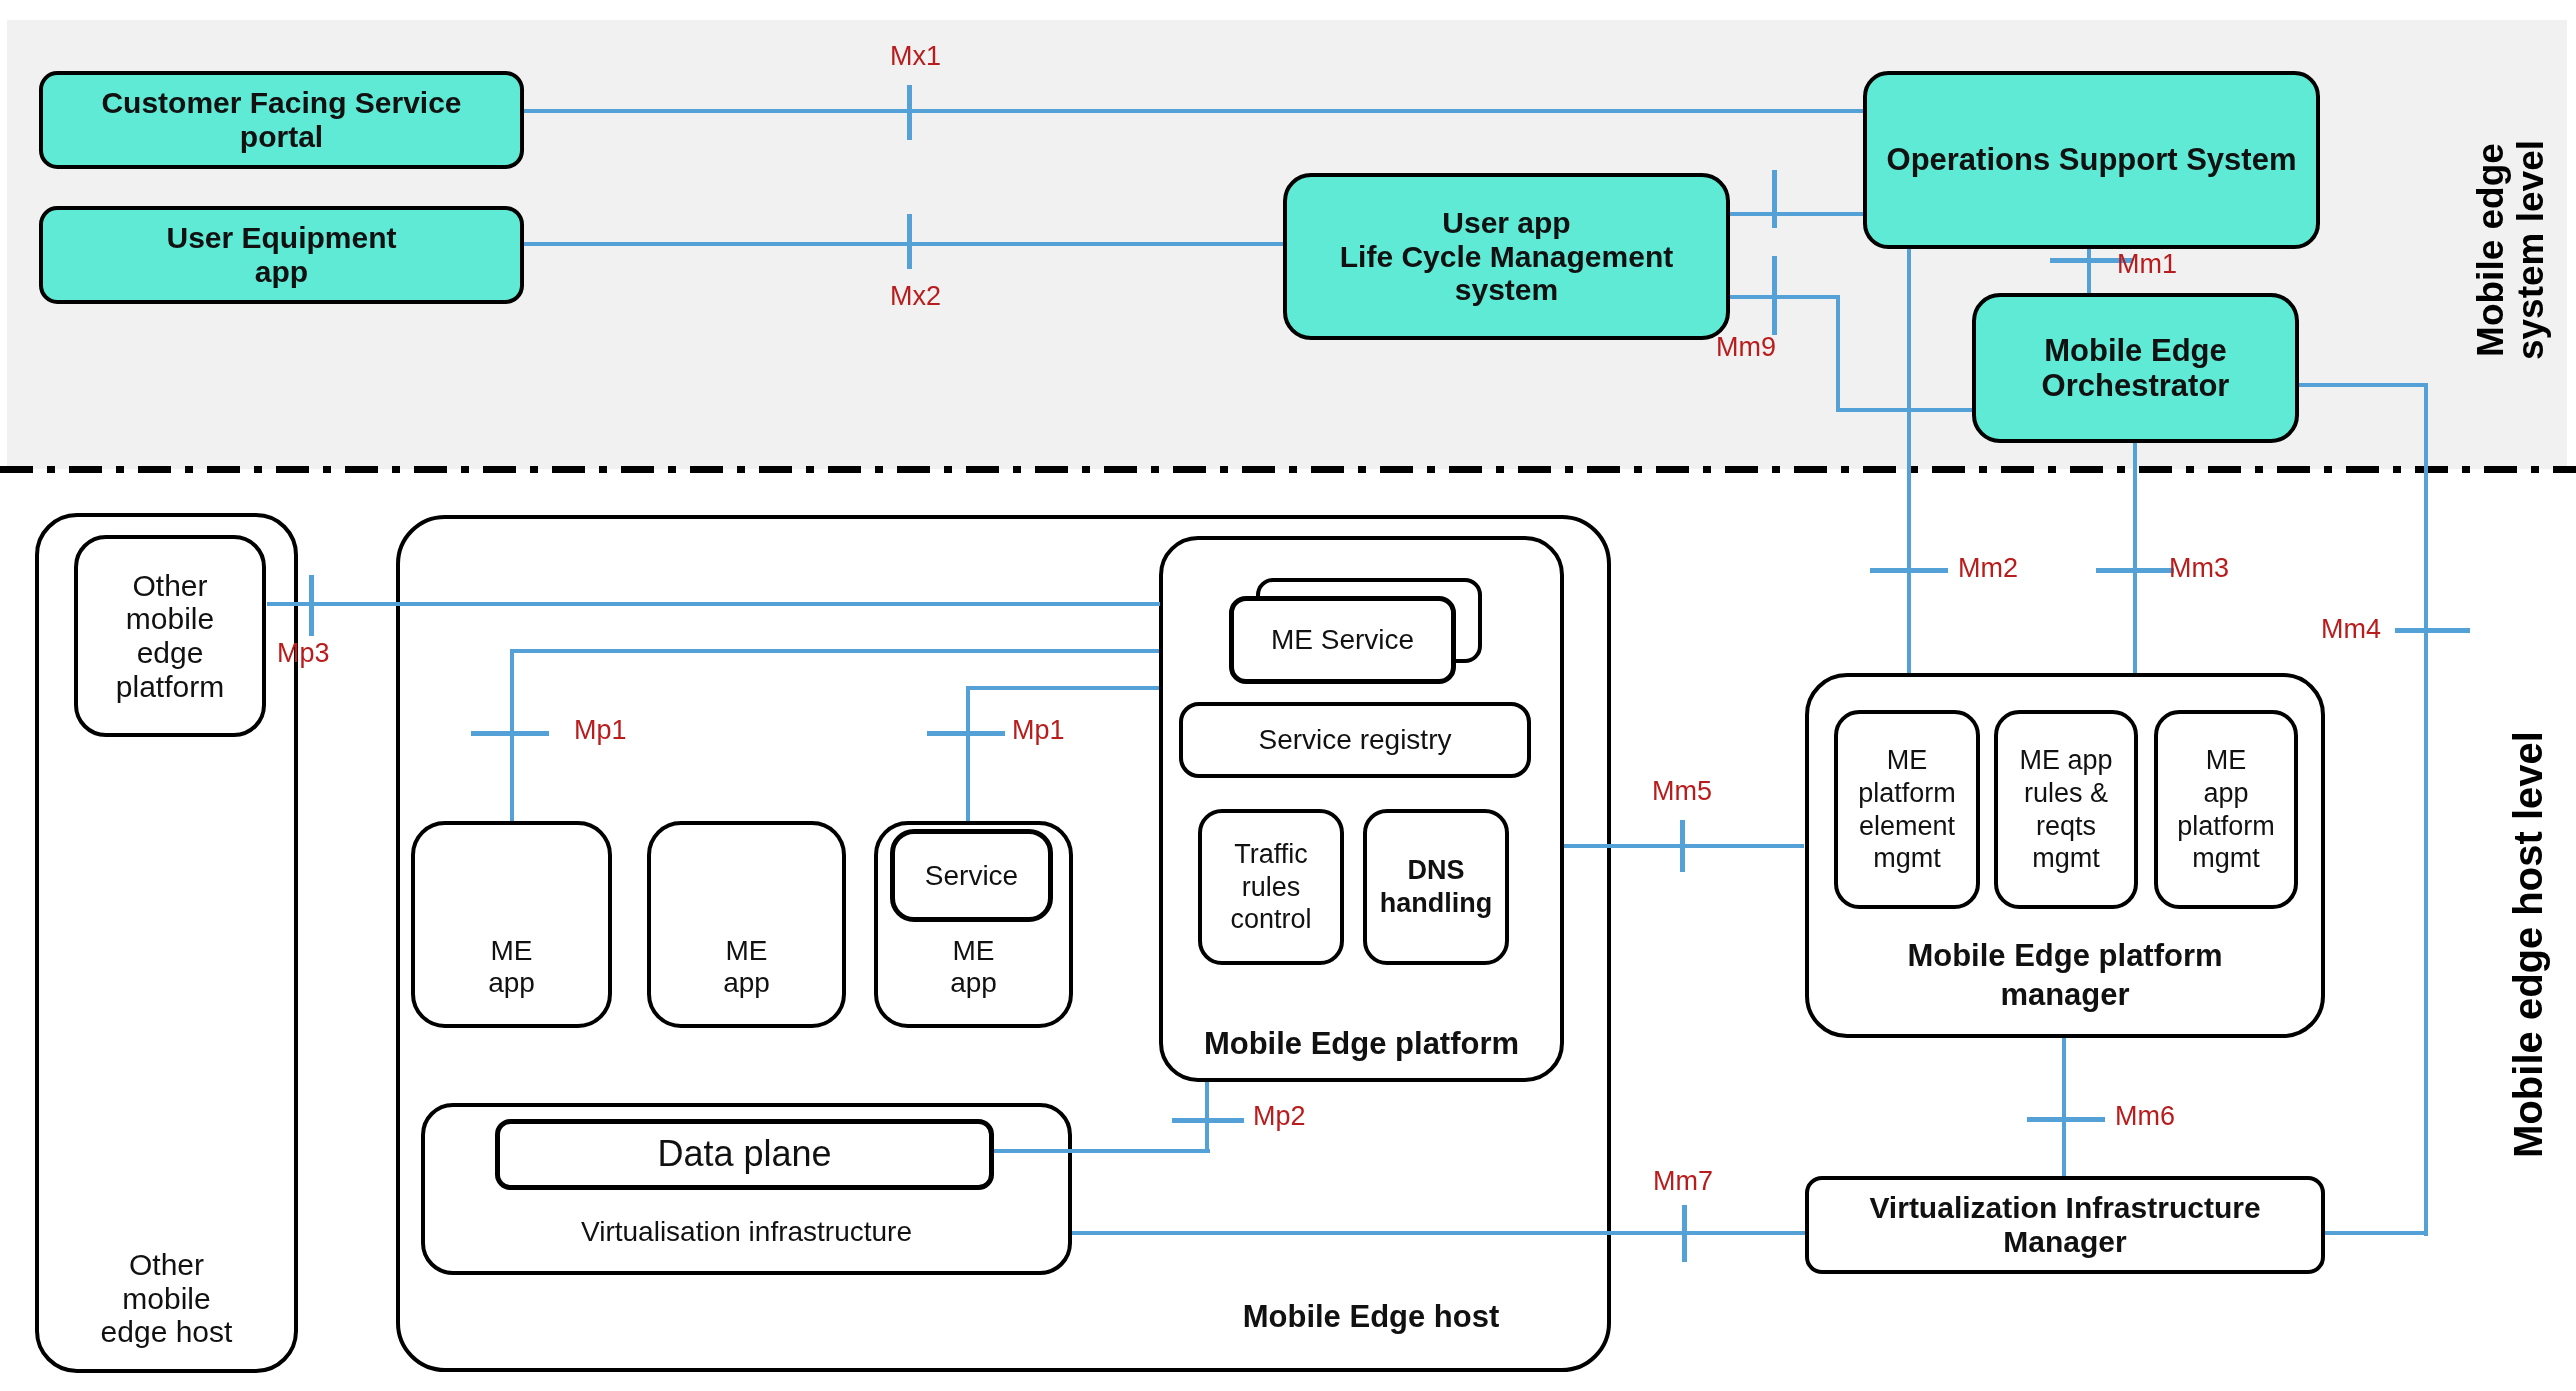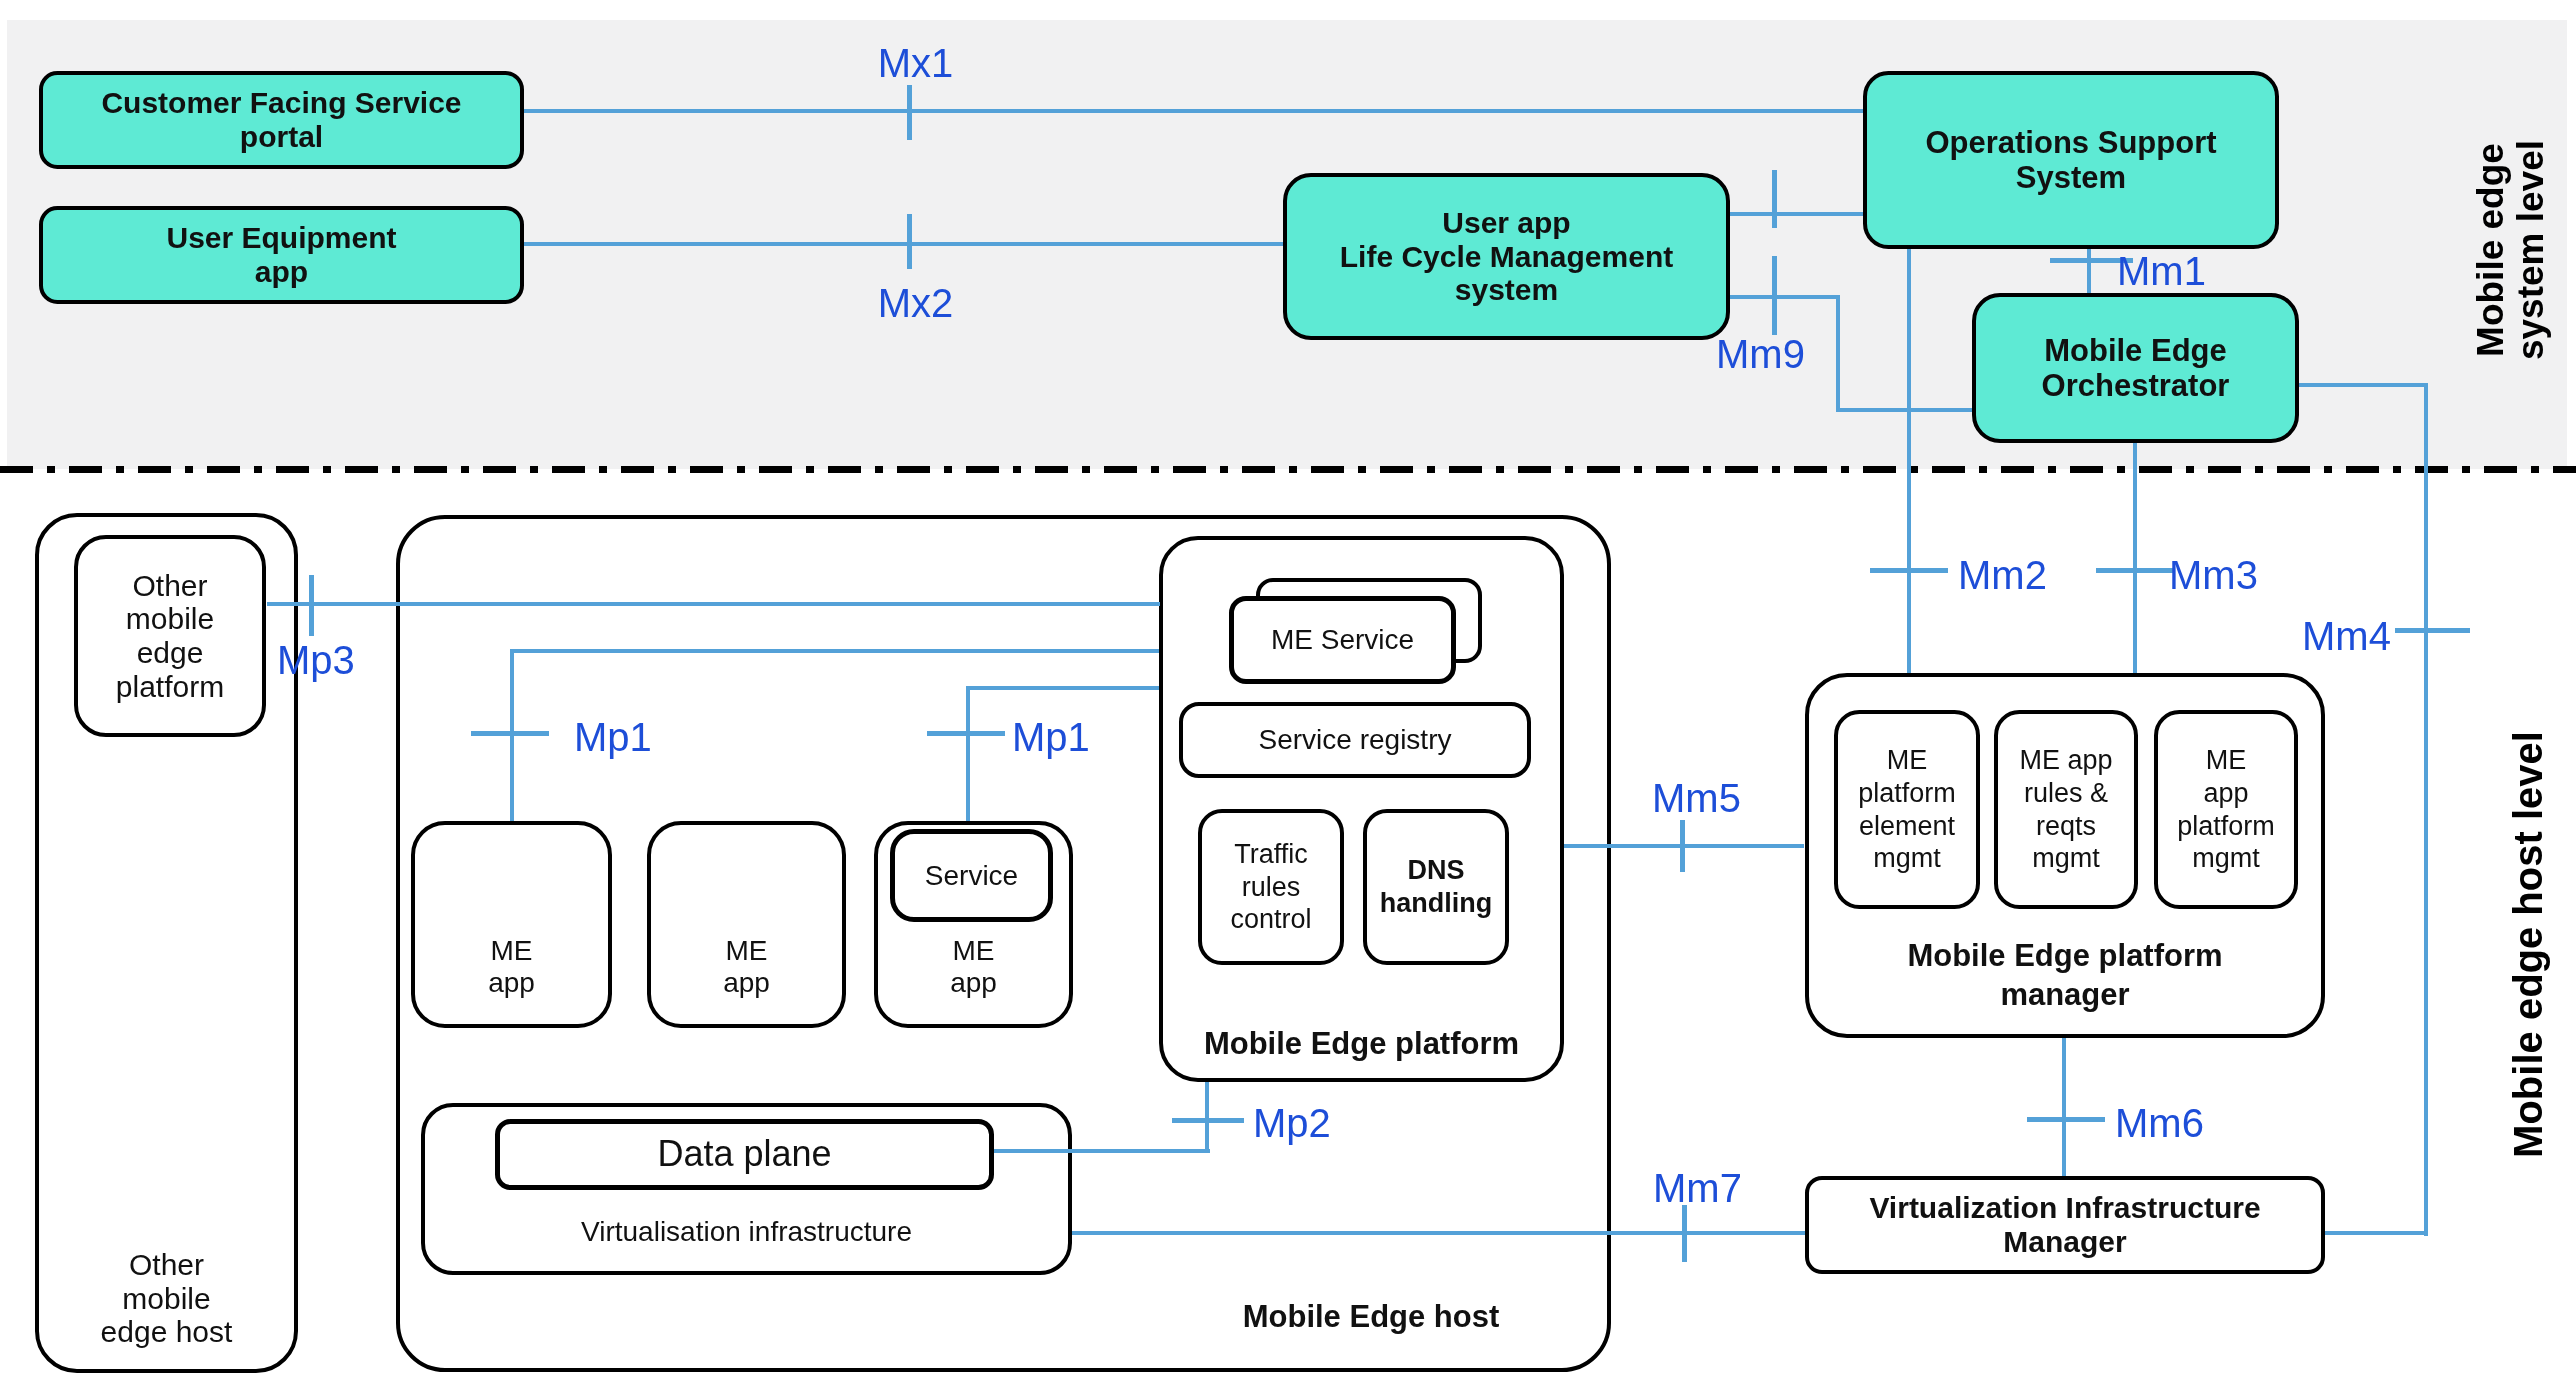"Mx1" .reflabel { color: #1d4ed8 -> #b91c1c; font-size: 40px -> 27px }
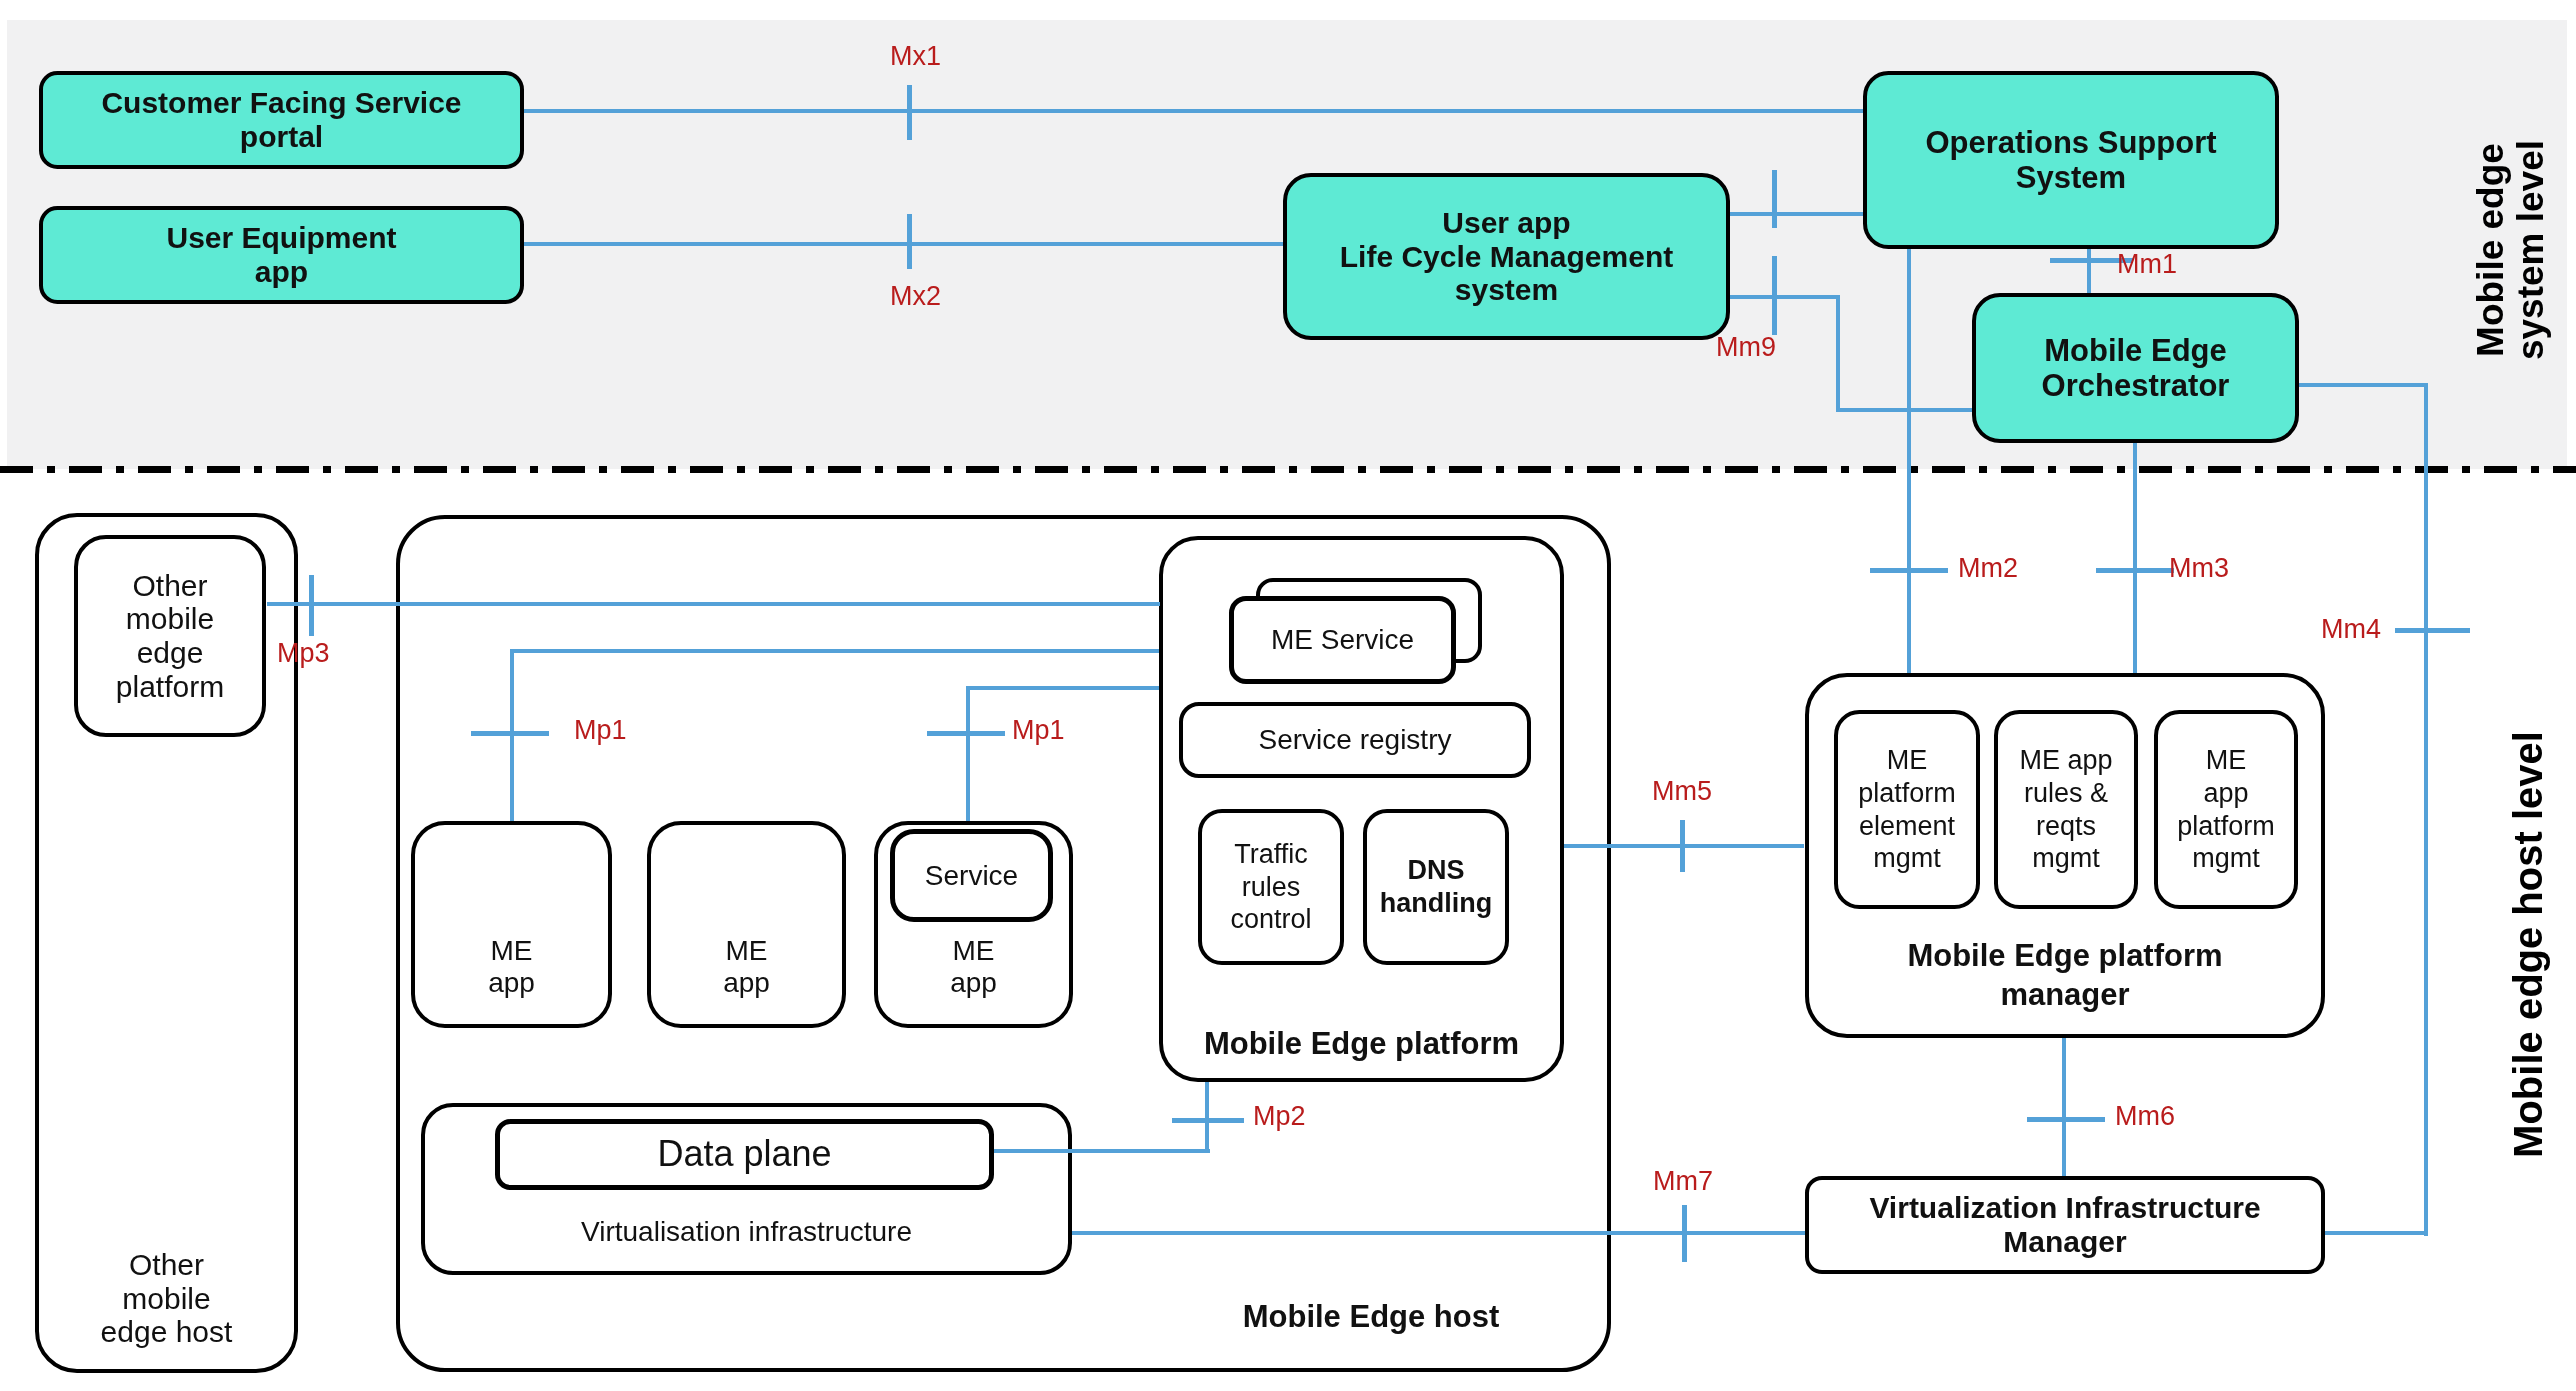"Operations Support System" div.box { width: 416px -> 457px }
